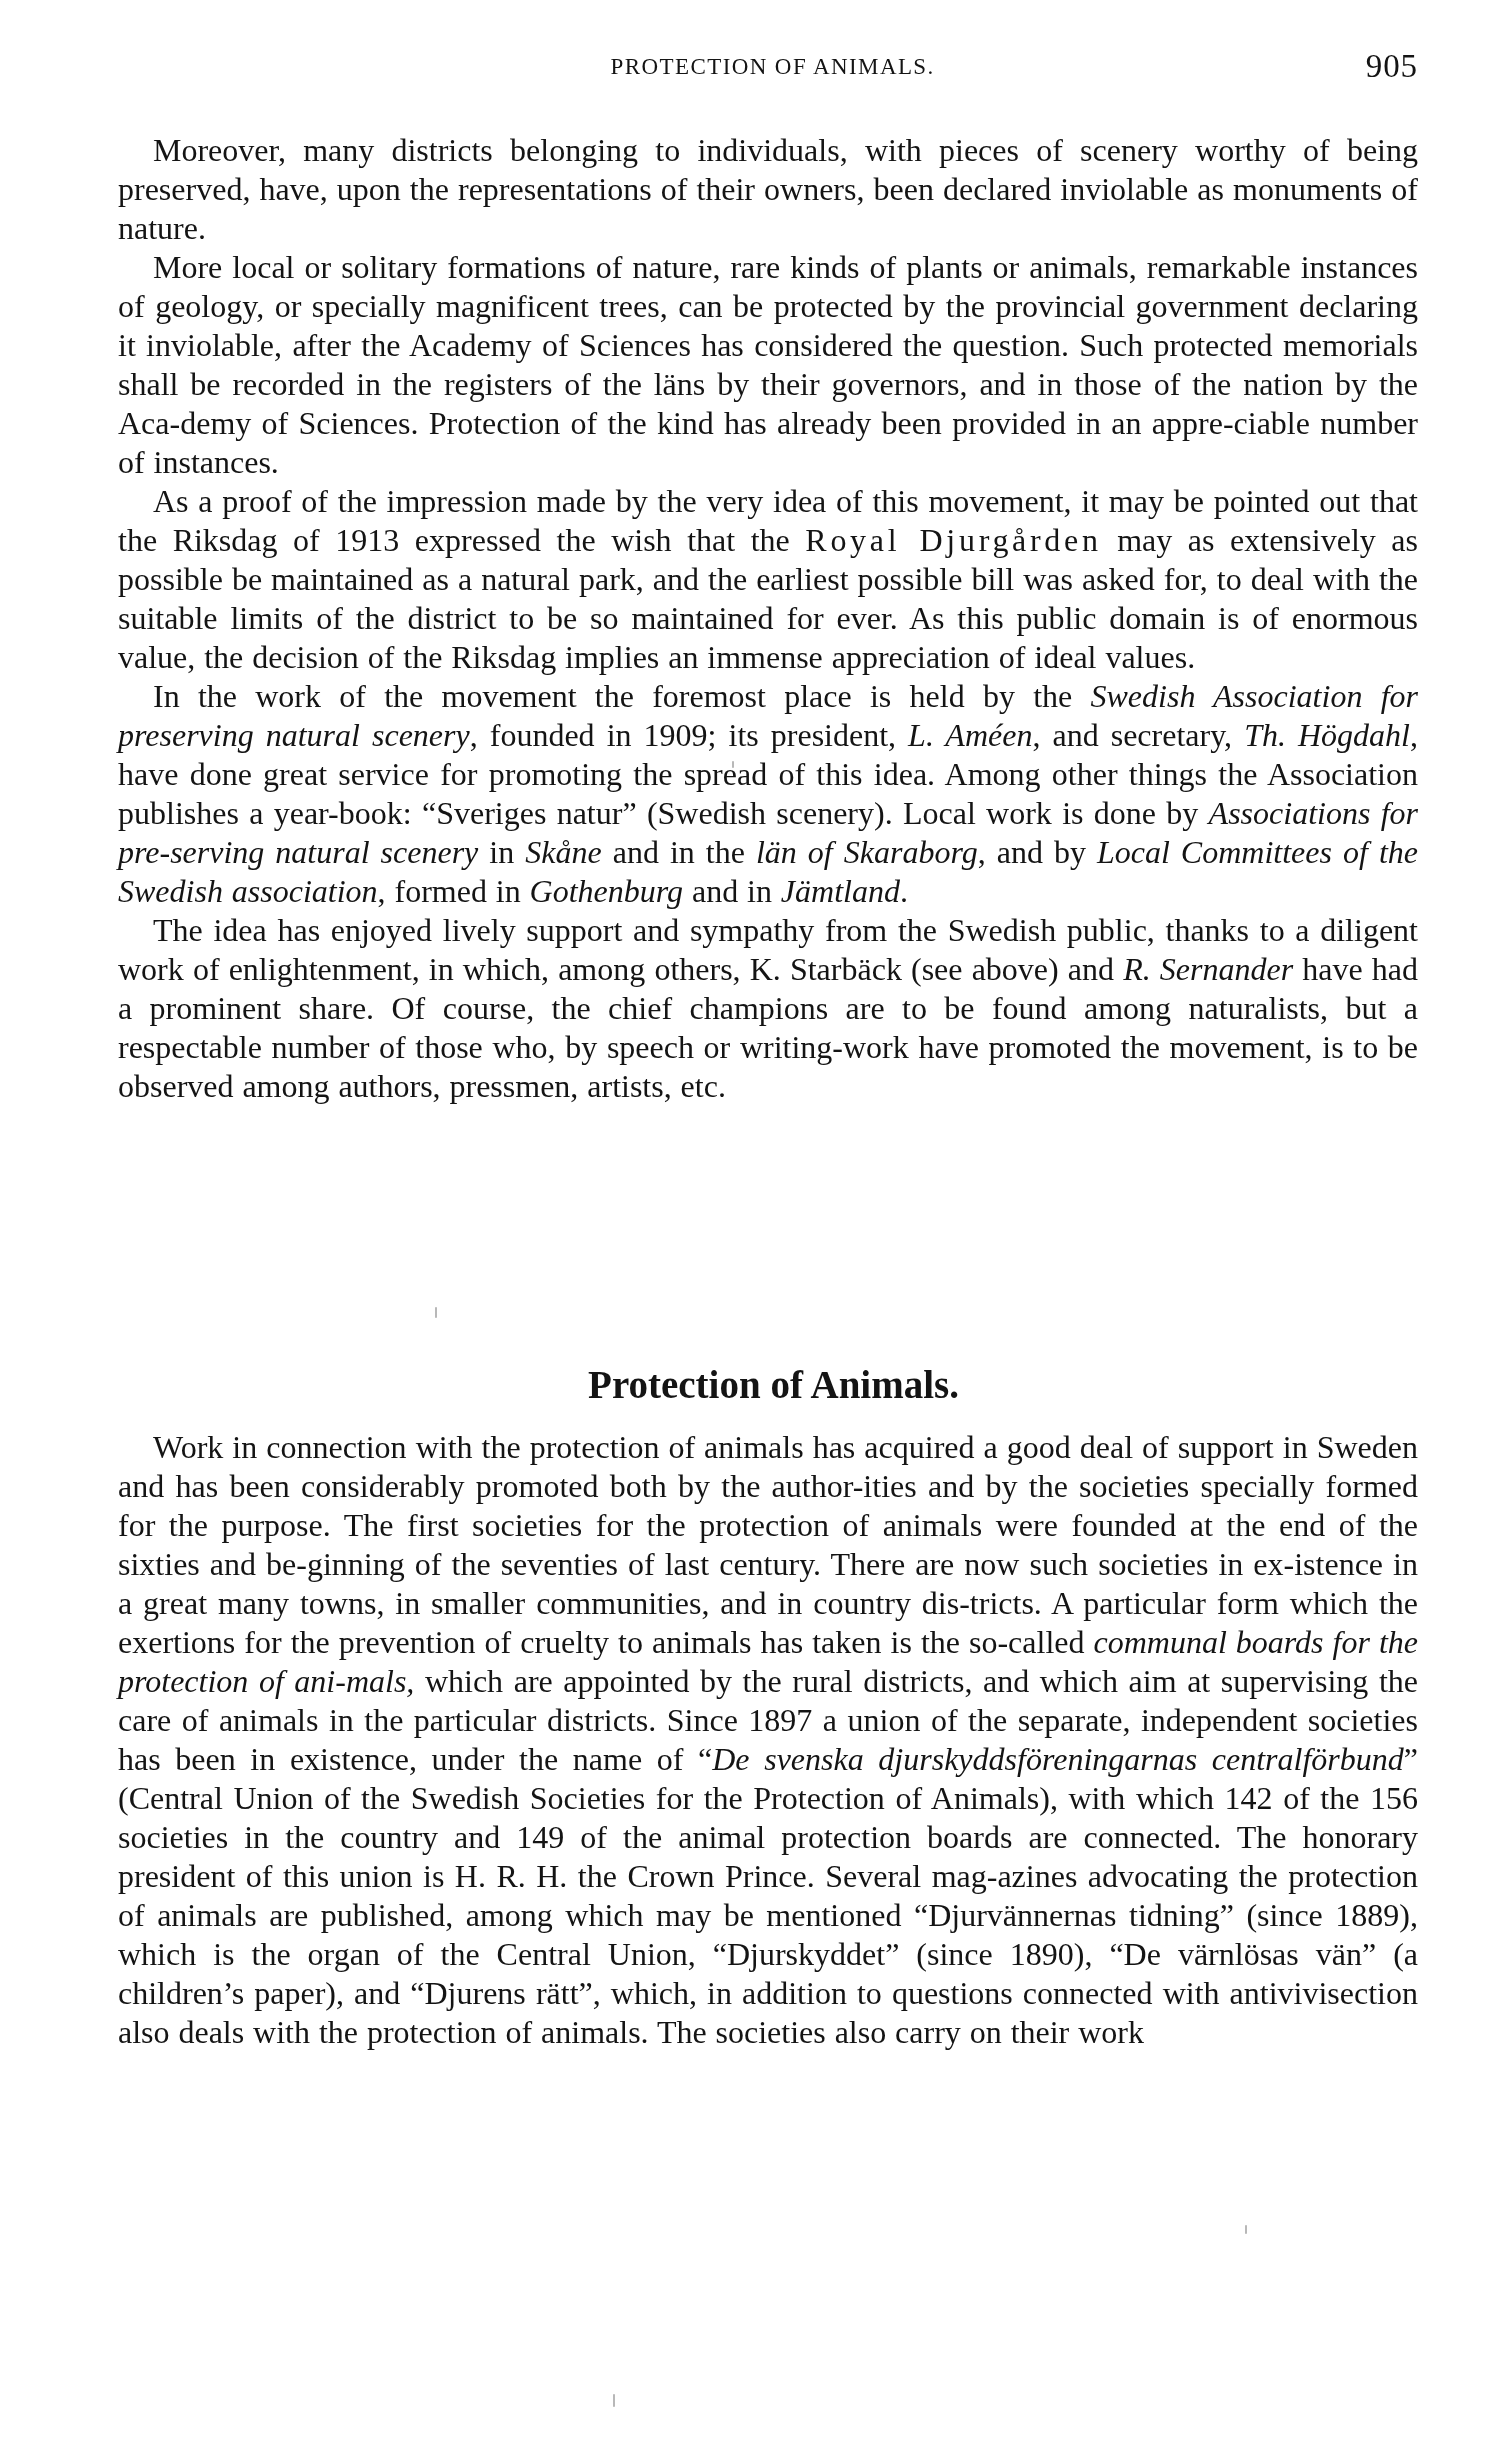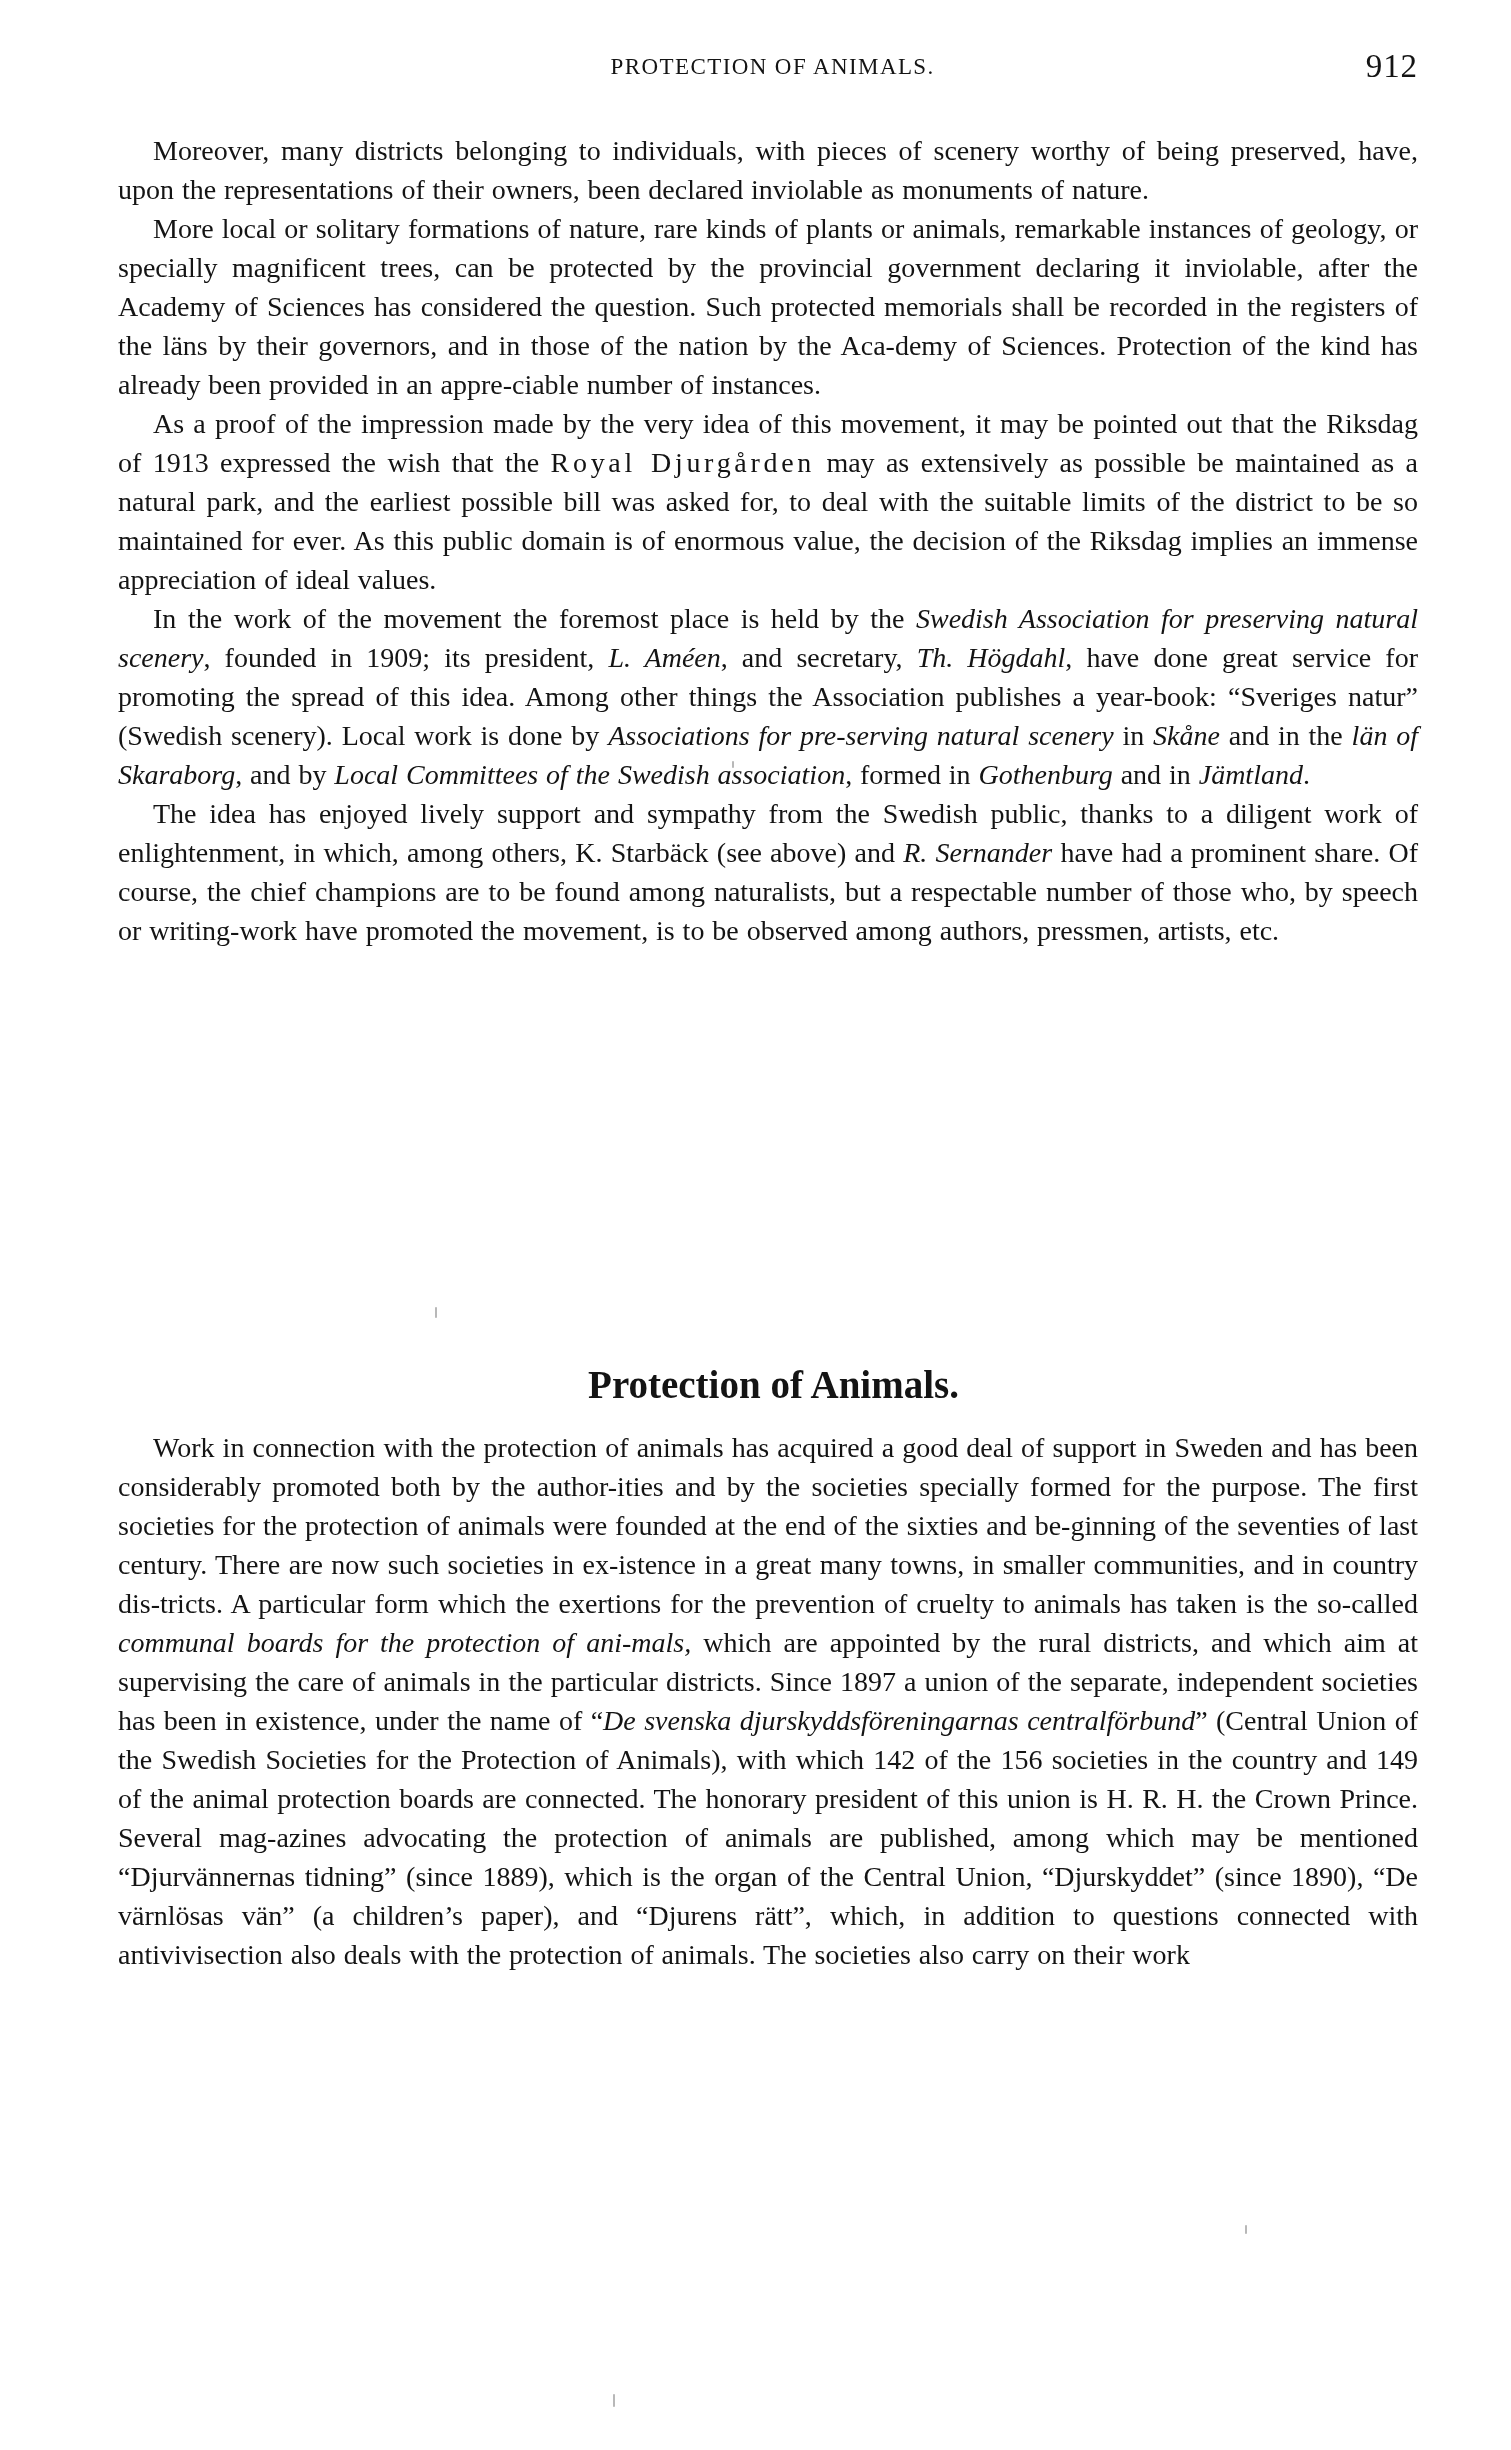"912" div.page-number { text: 912 -> 905 }
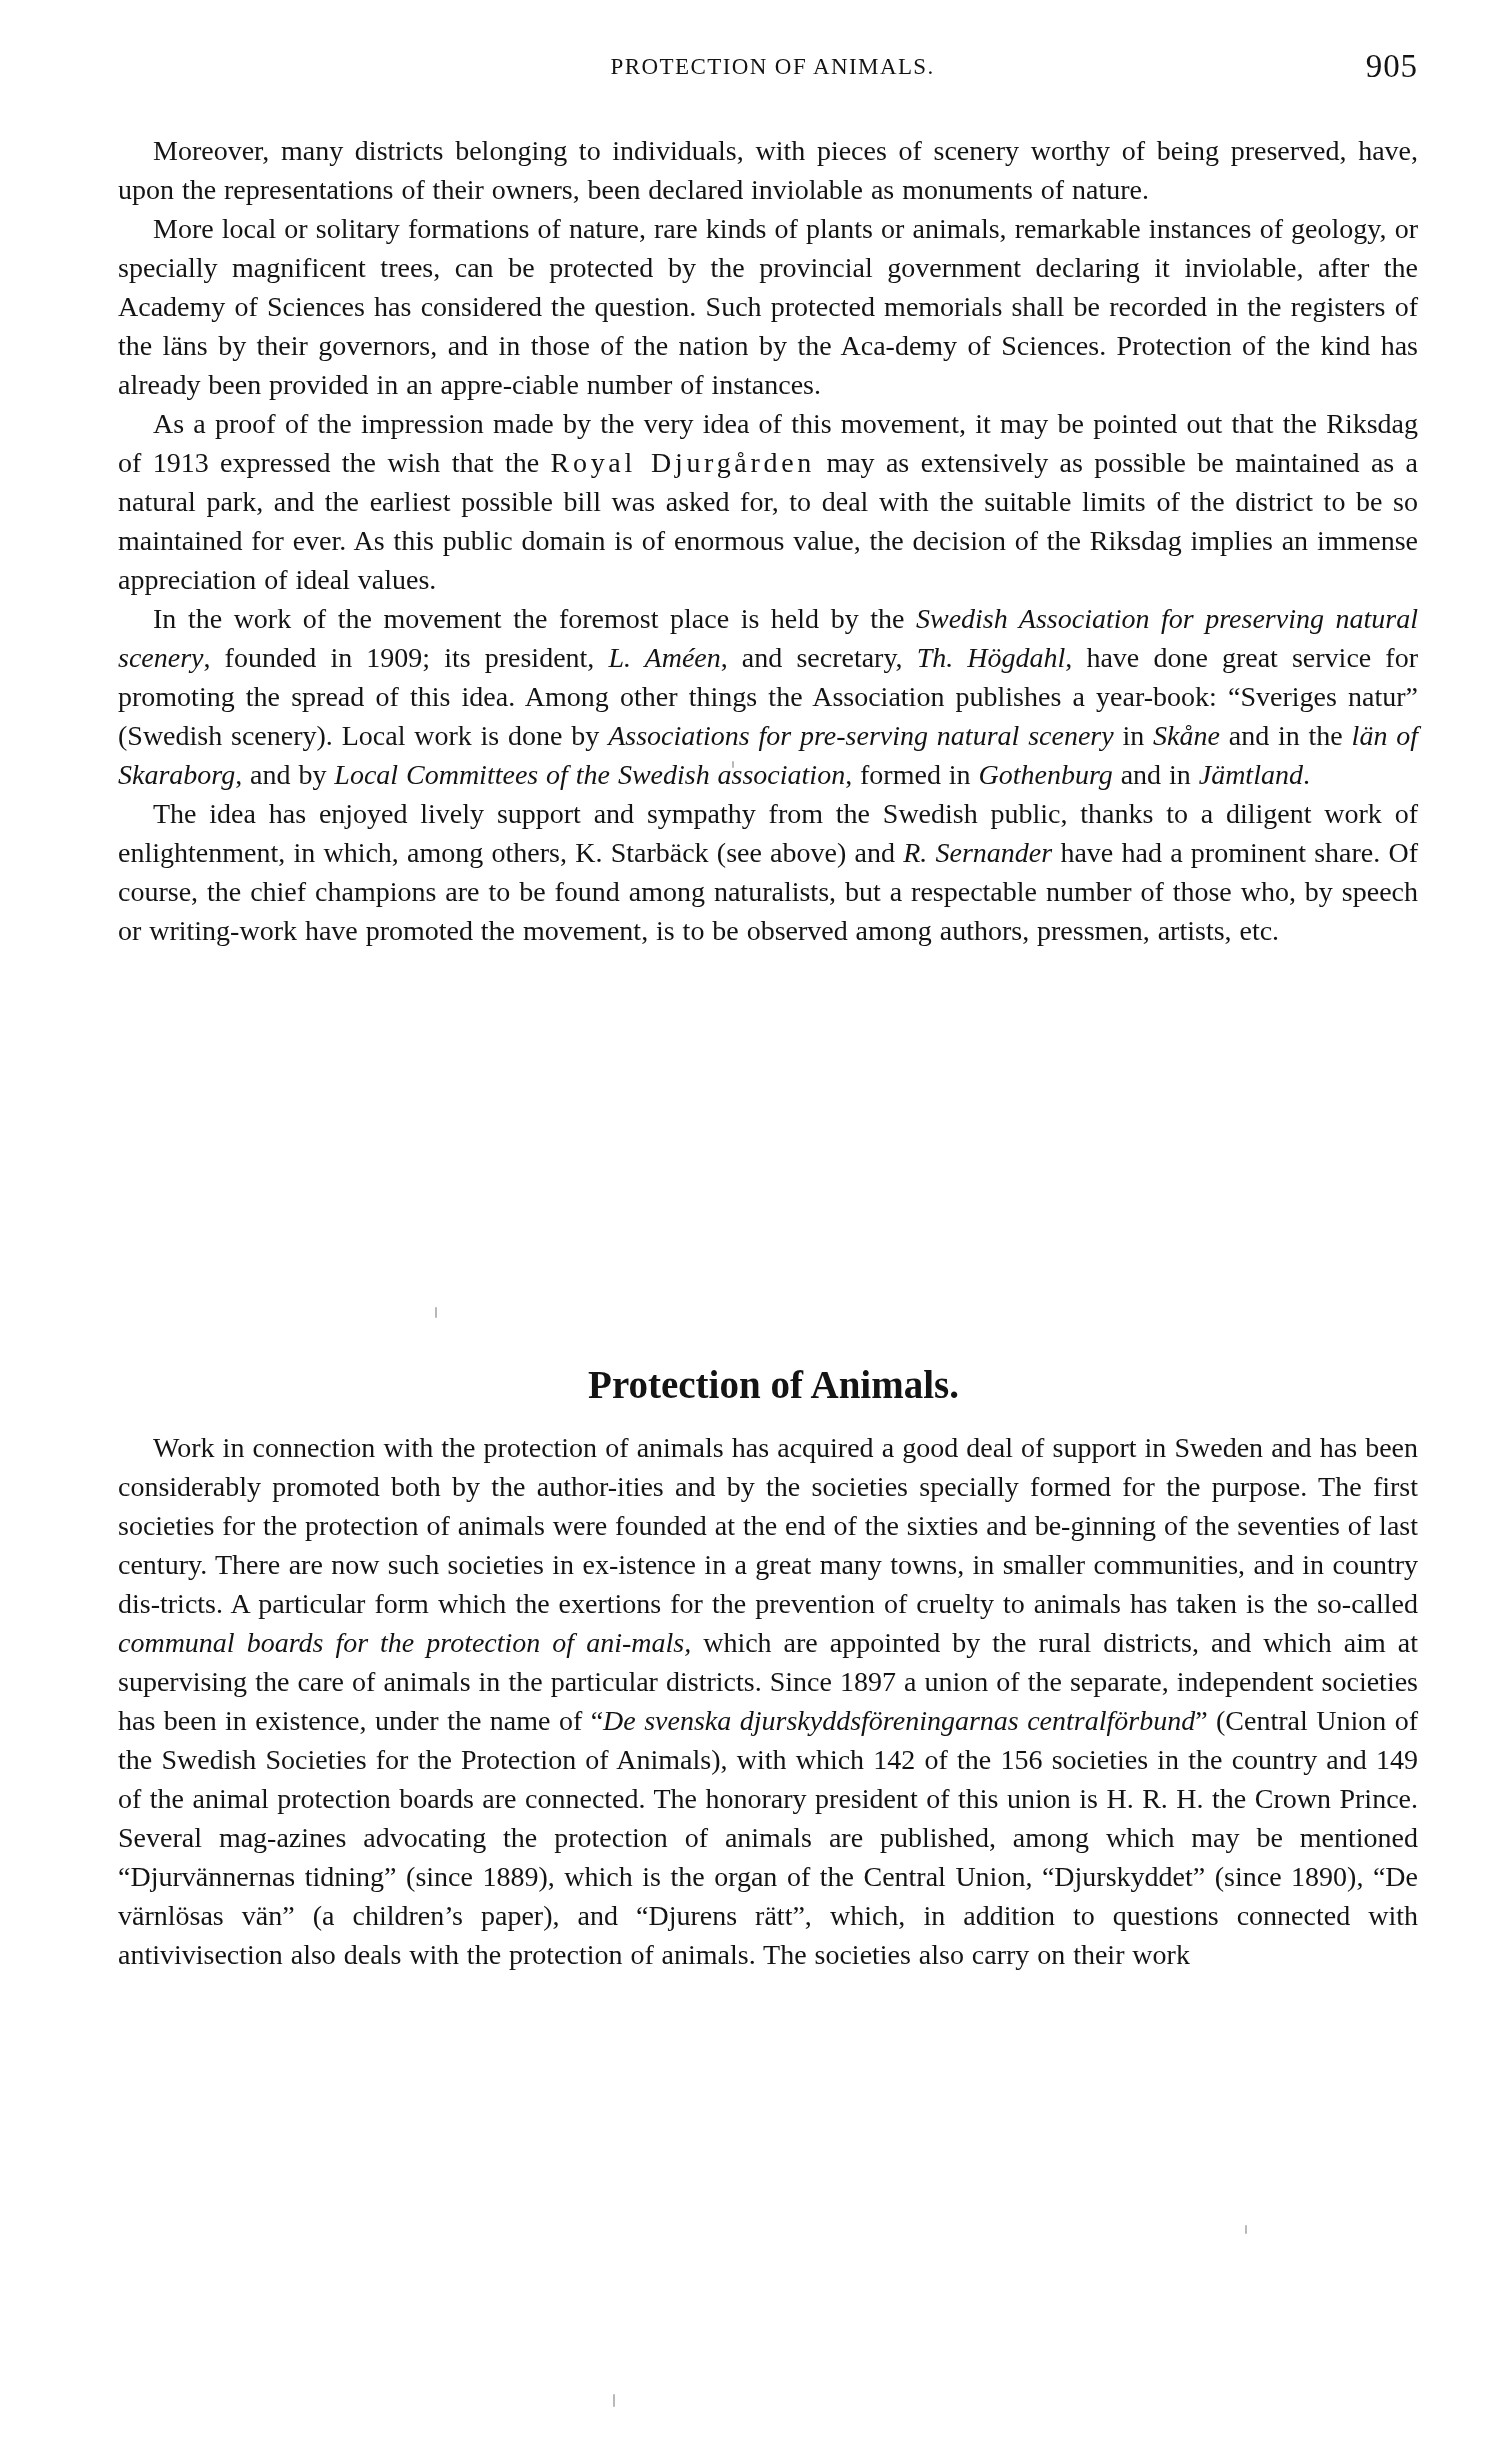"Moreover, many districts belonging to" p { font-size: 28px -> 32px }
